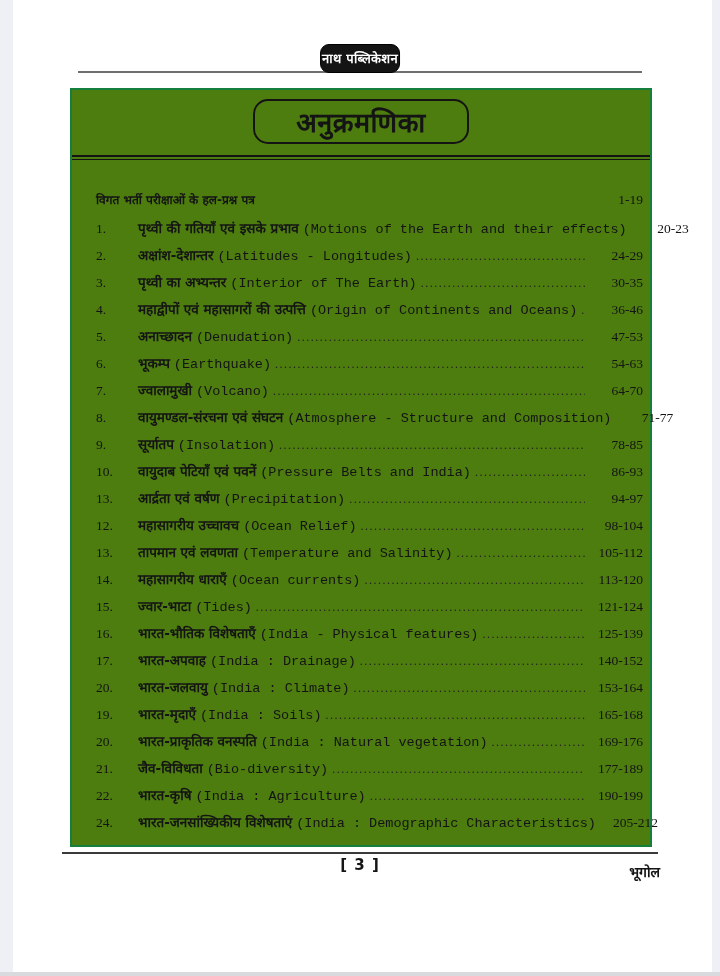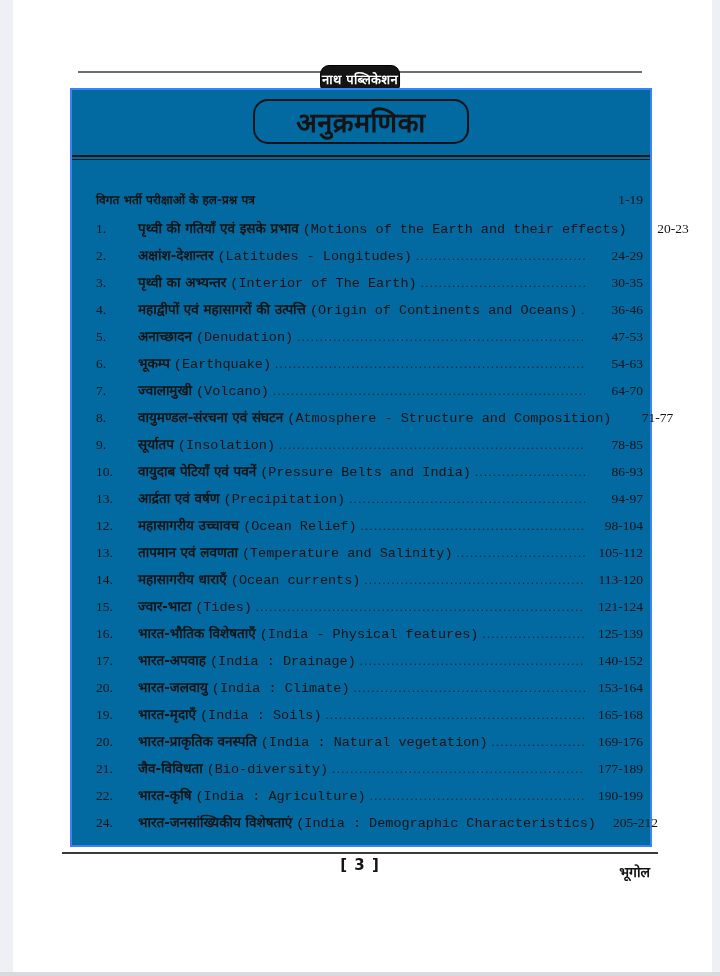"नाथ पब्लिकेशन" .pub-badge { top: 65px -> 44px }
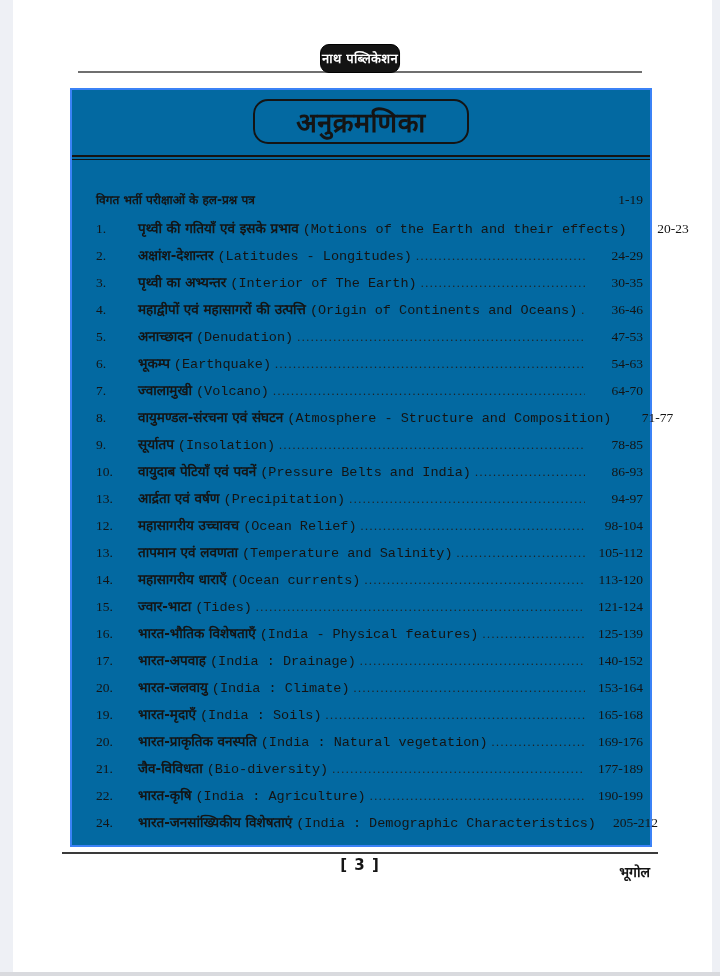"अनुक्रमणिका" .content-box { background: #0369a1 -> #4d7c0f; border: 2px solid #3b82f6 -> 2px solid #15803d }
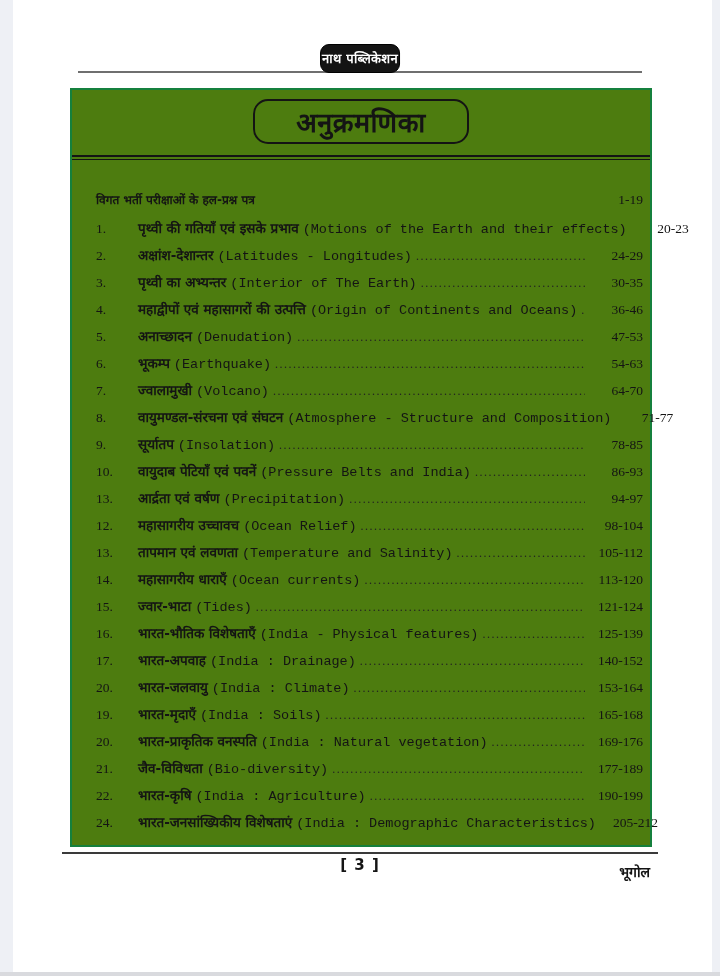"भूगोल" .footer-book { right: 70px -> 60px }
